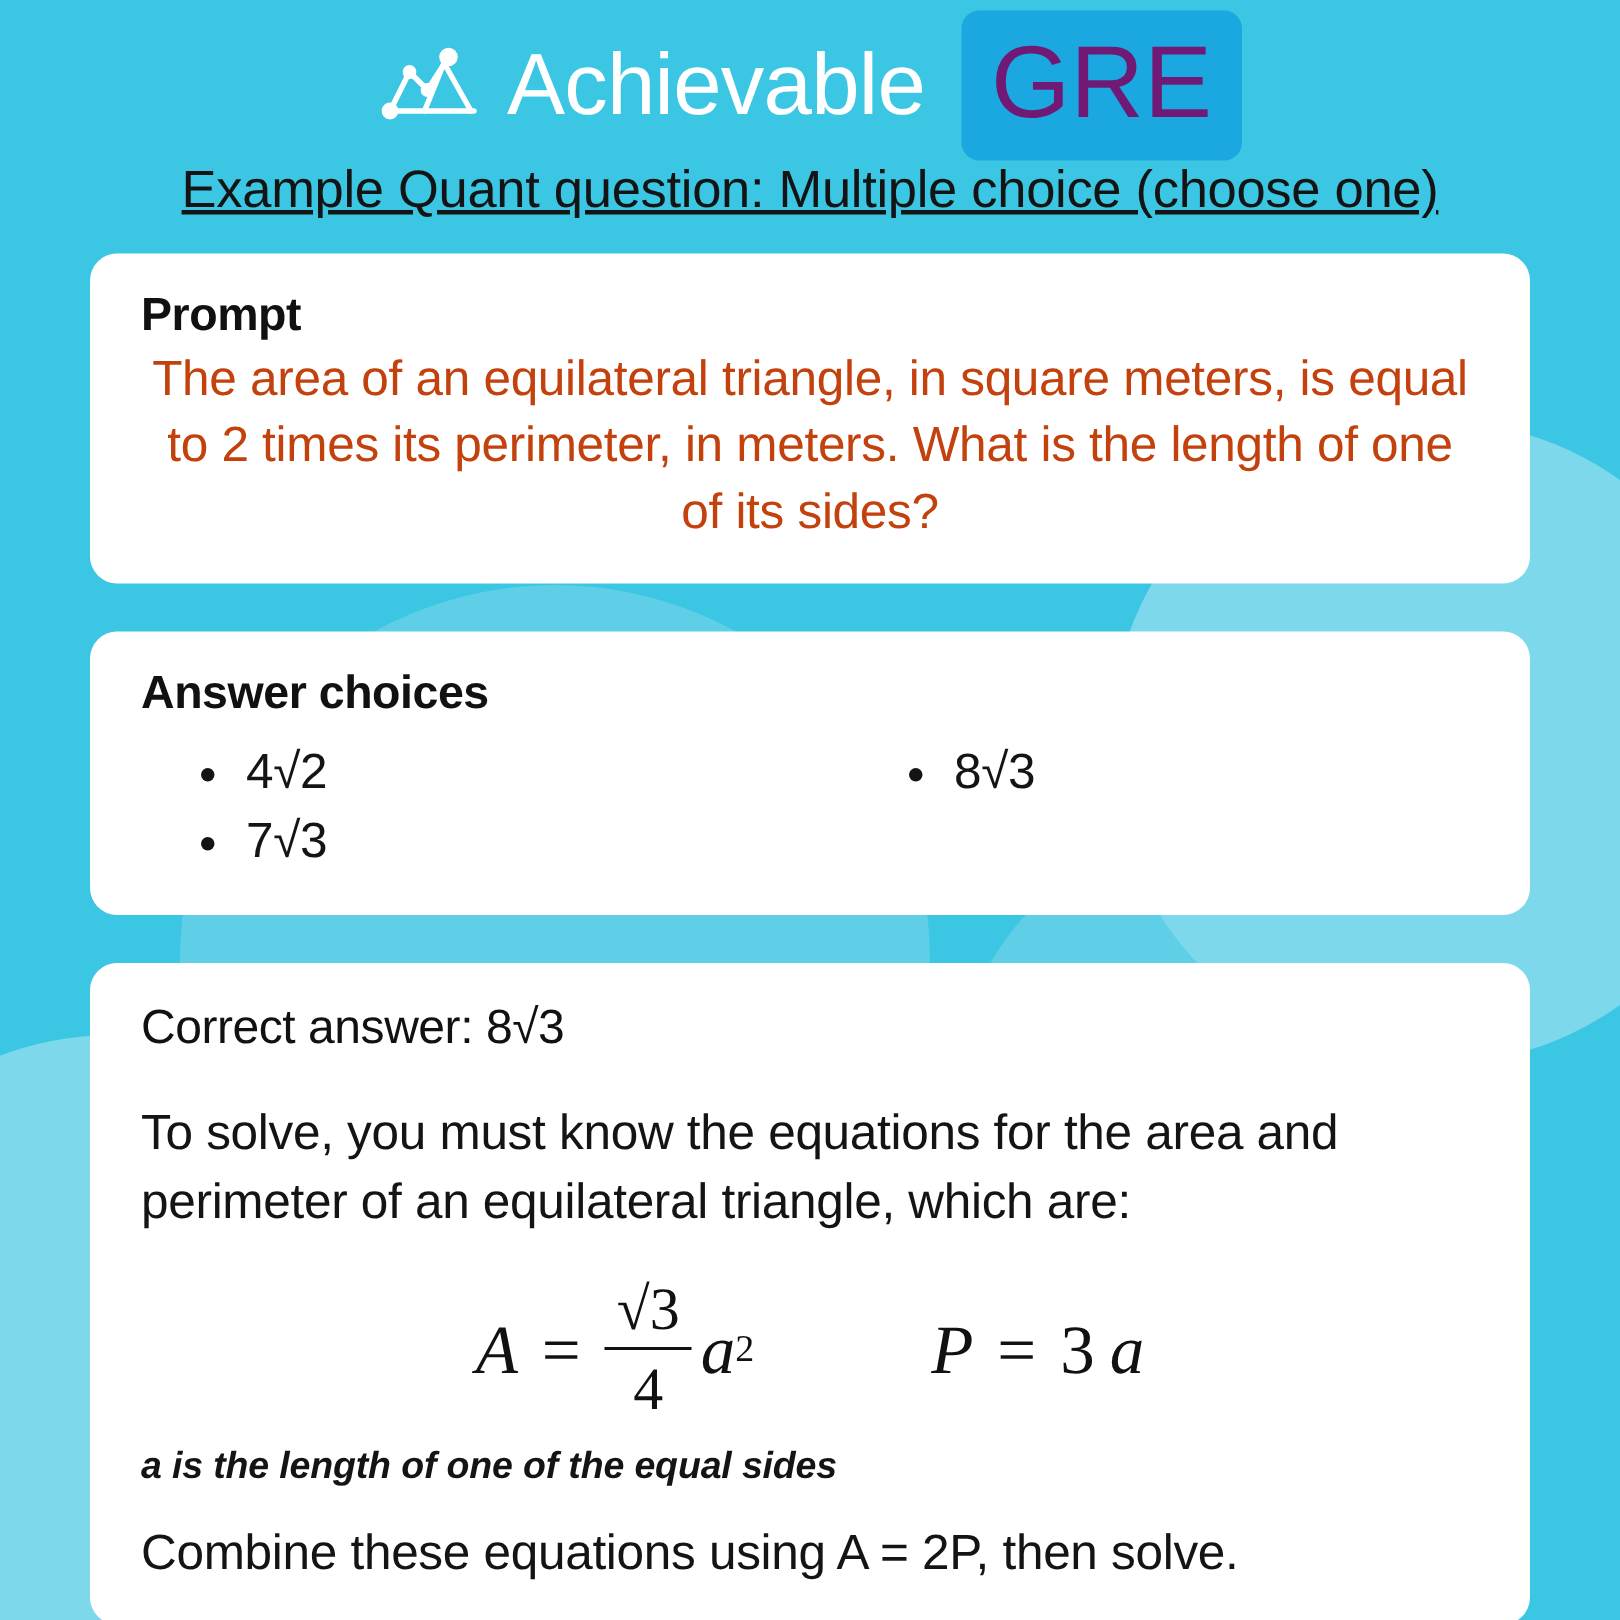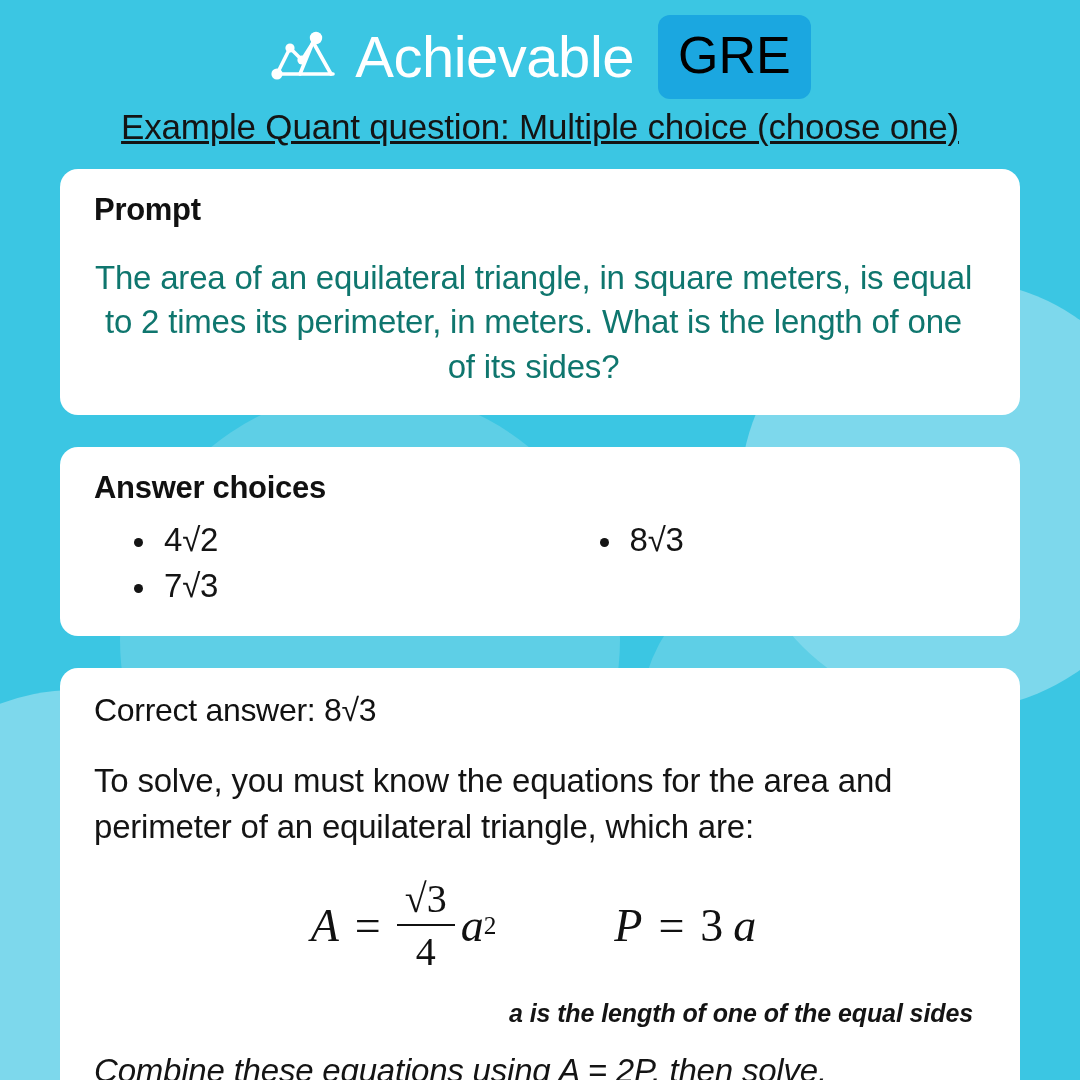"GRE" .exam-badge { color: #000000 -> #701a75; font-size: 52px -> 68px }
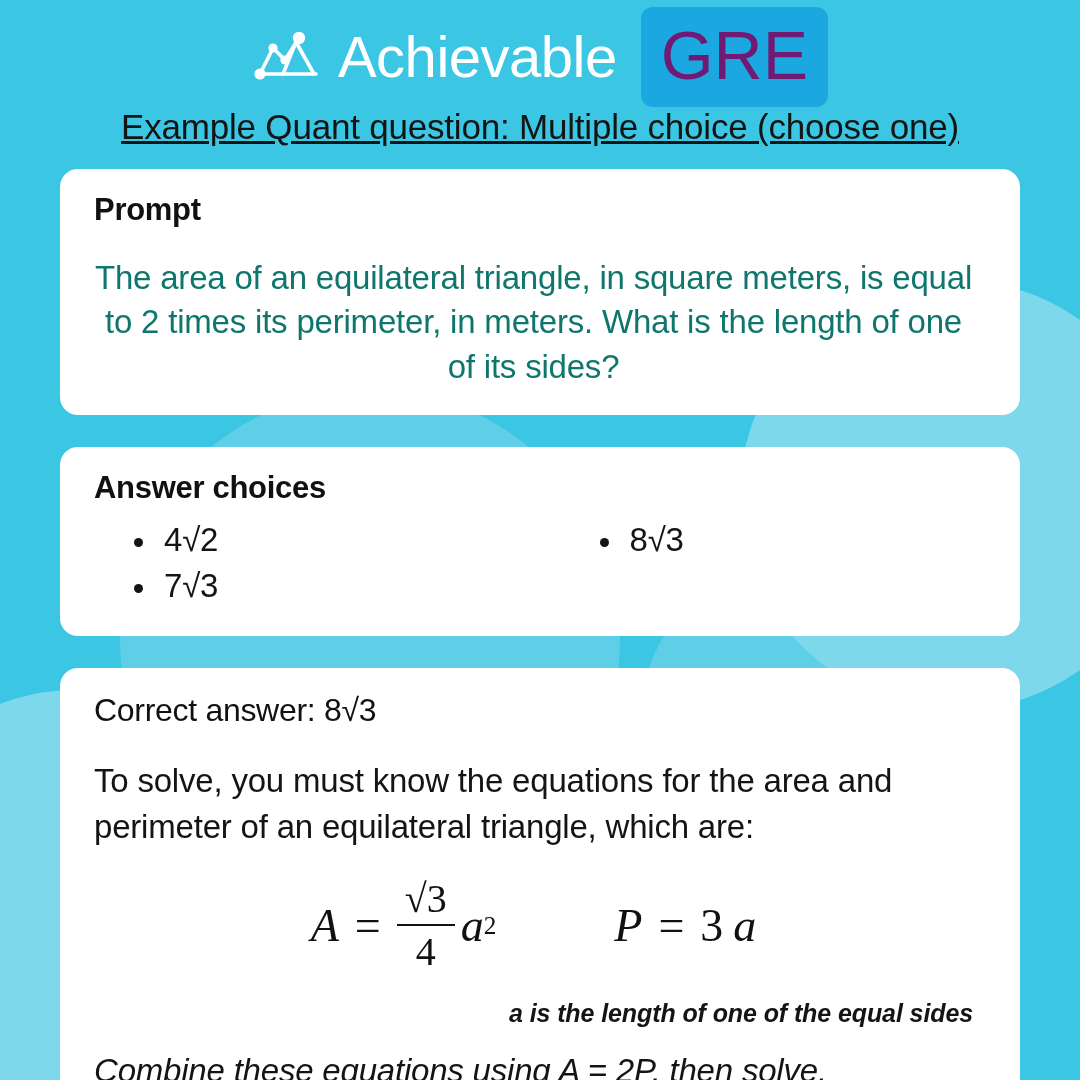"Prompt" .card { padding: 22px 47px 26px 34px -> 22px 34px 26px 34px }
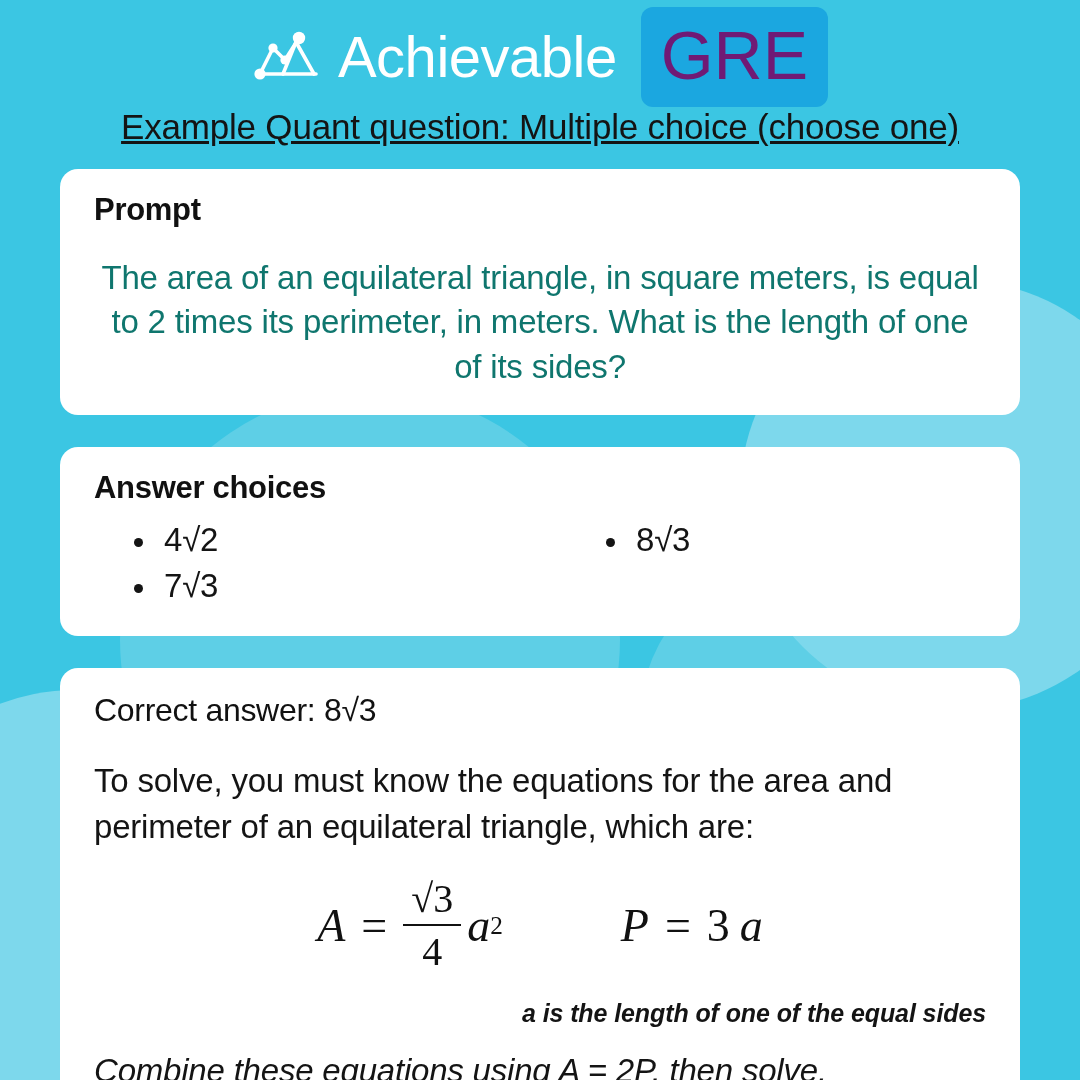"The area of an equilateral" .prompt-body { color: #0f766e -> #c2410c; margin-top: 28px -> 2px }
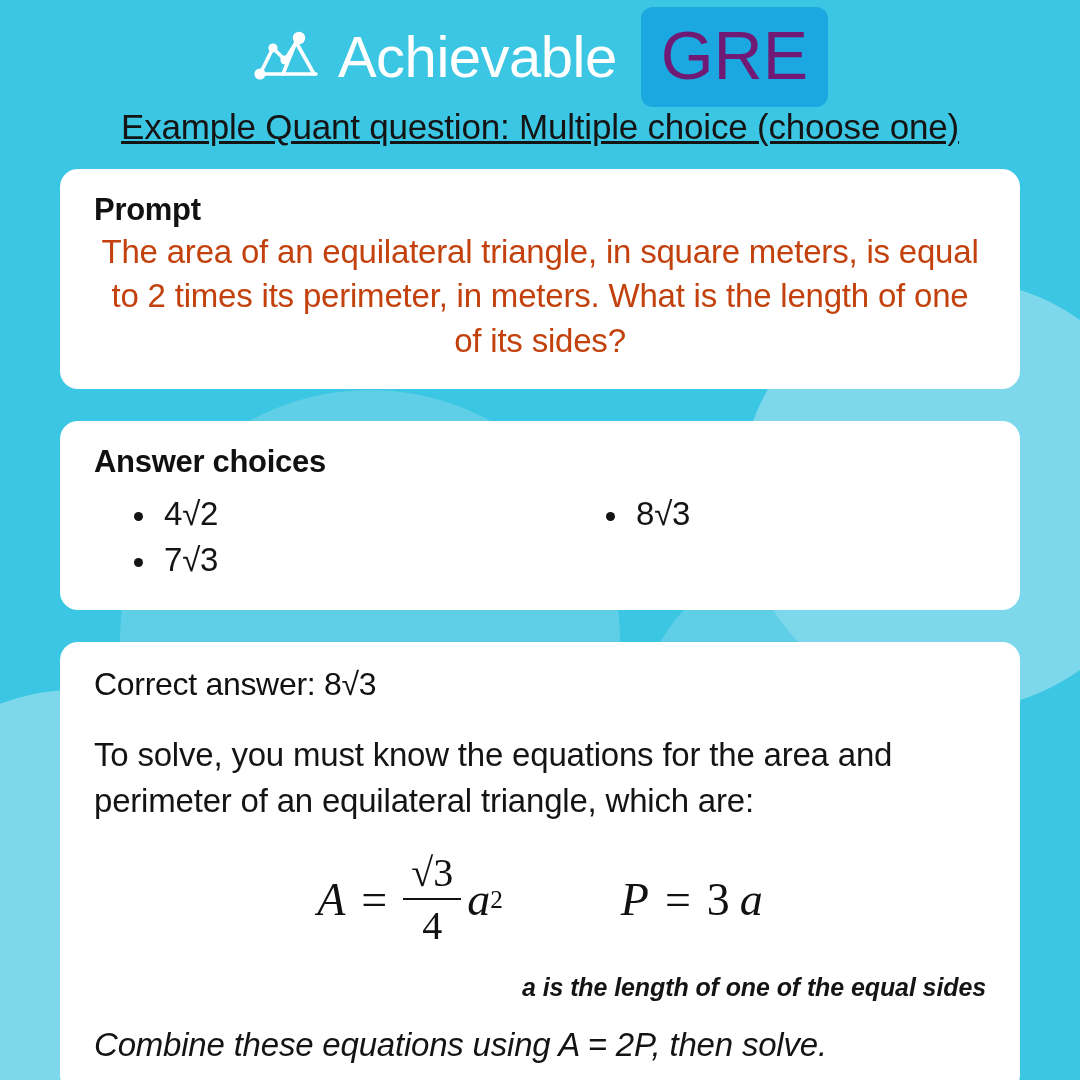"a is the length of" .formula-note { margin-top: 24px -> 14px; text-align: right -> left }
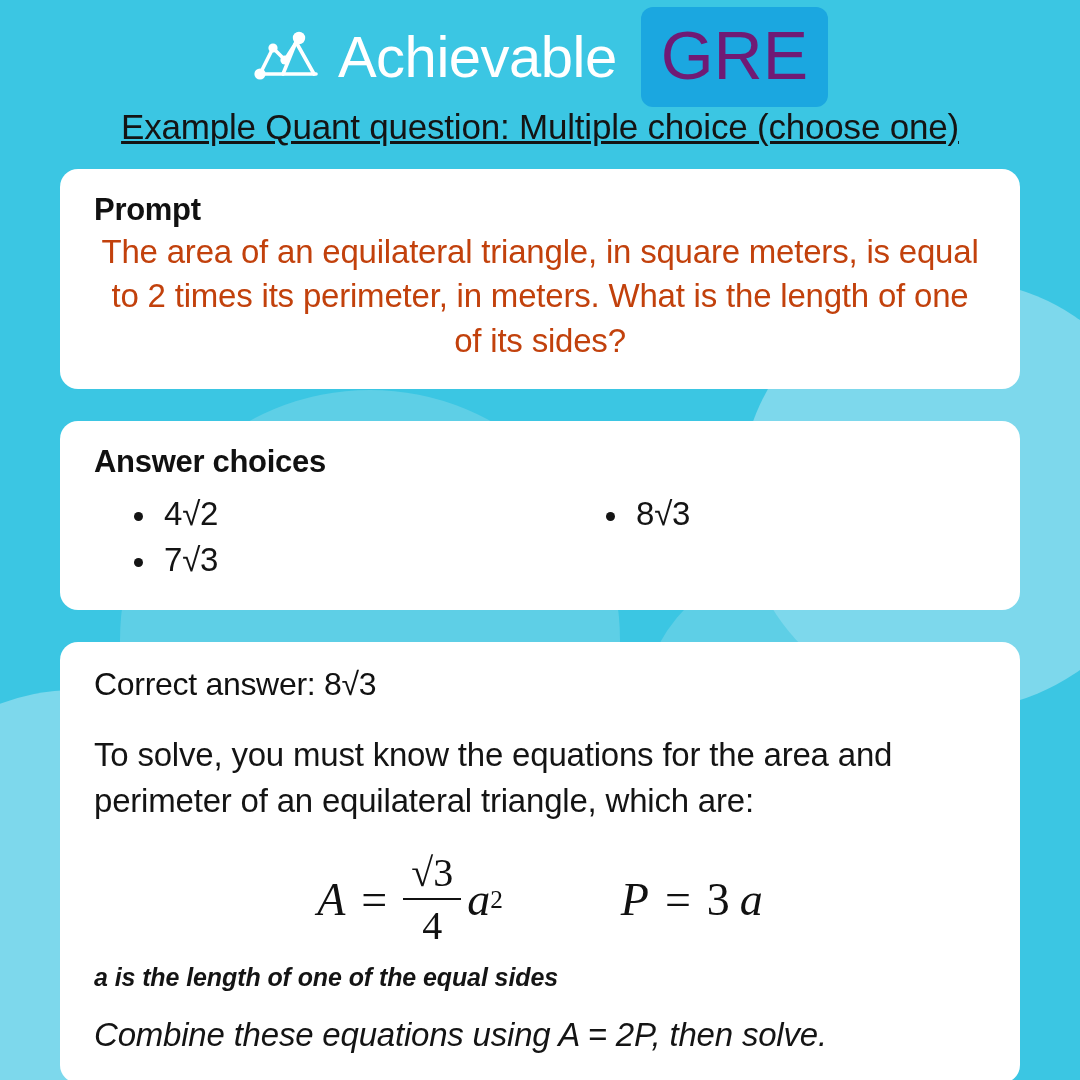"Combine these equations using A" .answer-final { font-style: italic -> none }
